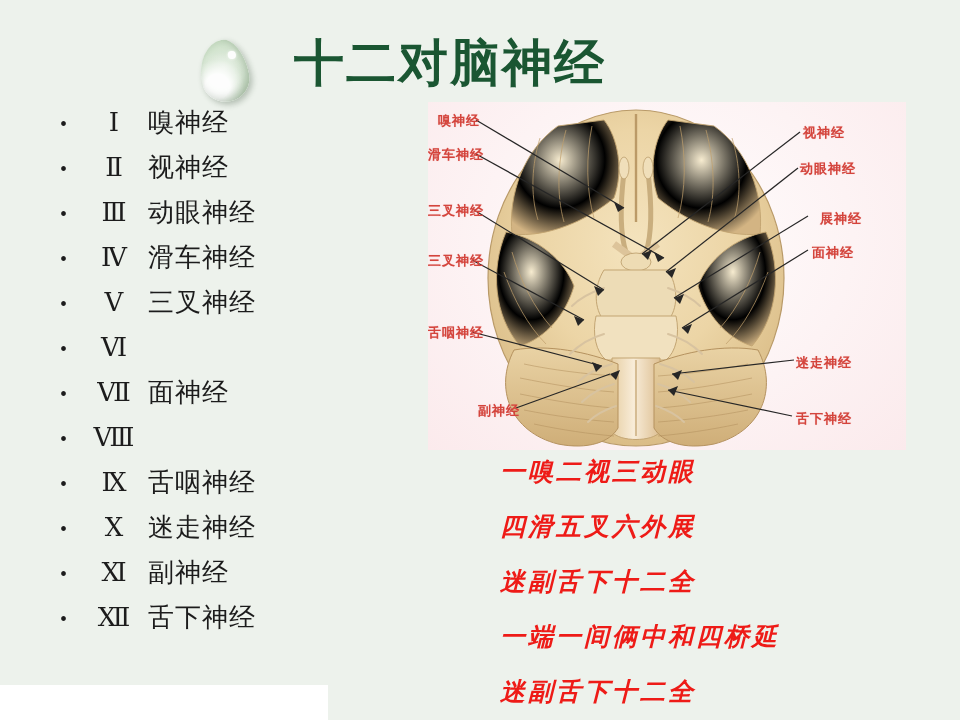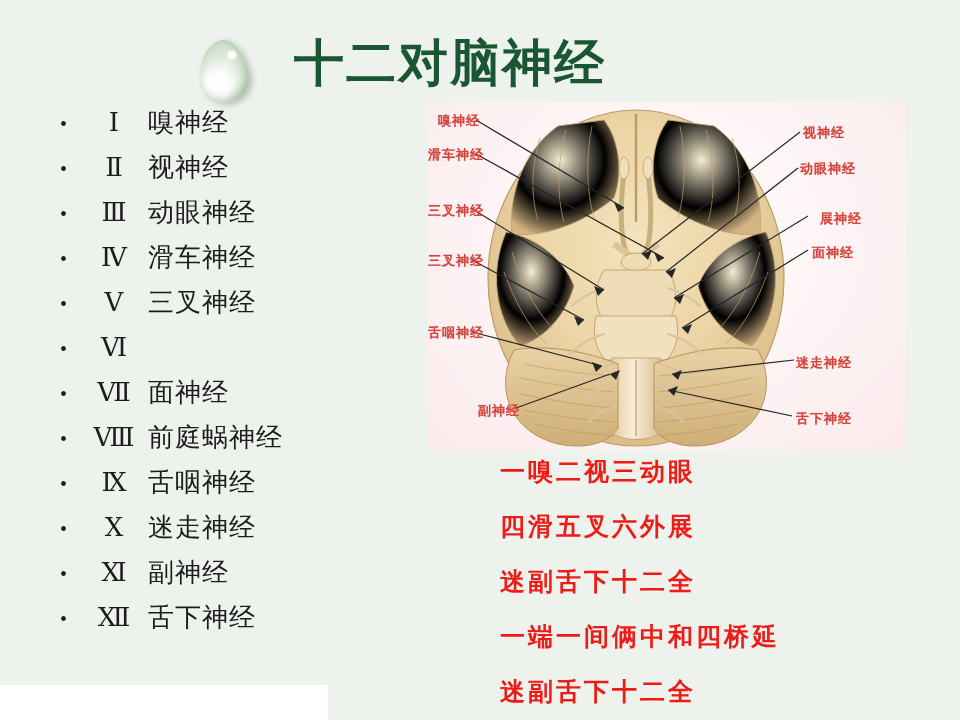"前庭蜗神经" span.nerve-name { html: <span>前庭蜗神经</span> -> none }
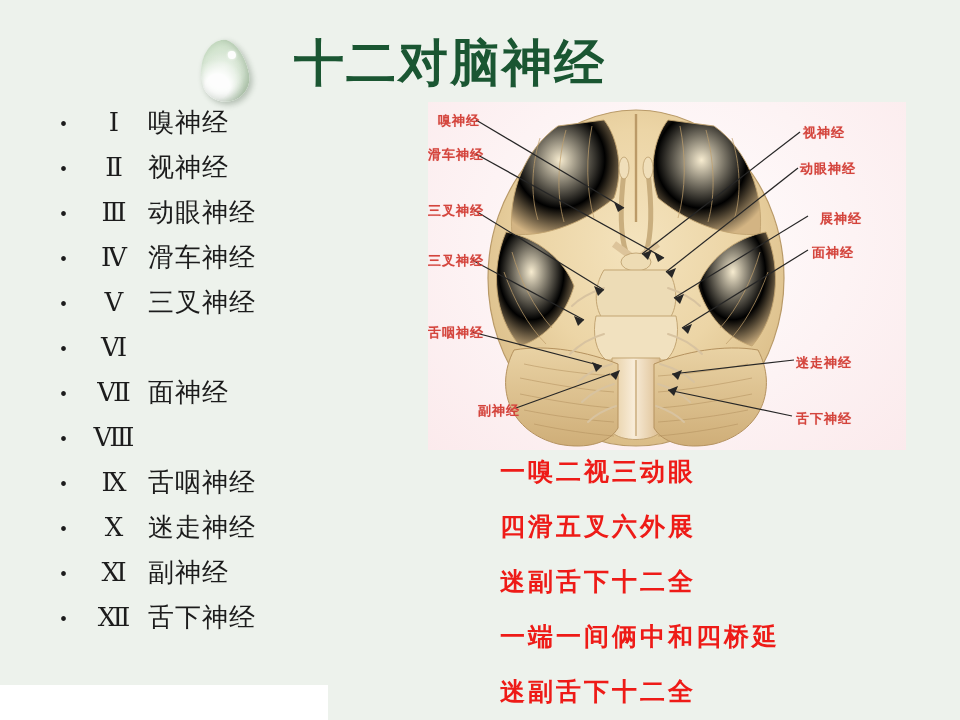"一嗅二视三动眼" .mnemonic-line { font-style: none -> italic }
